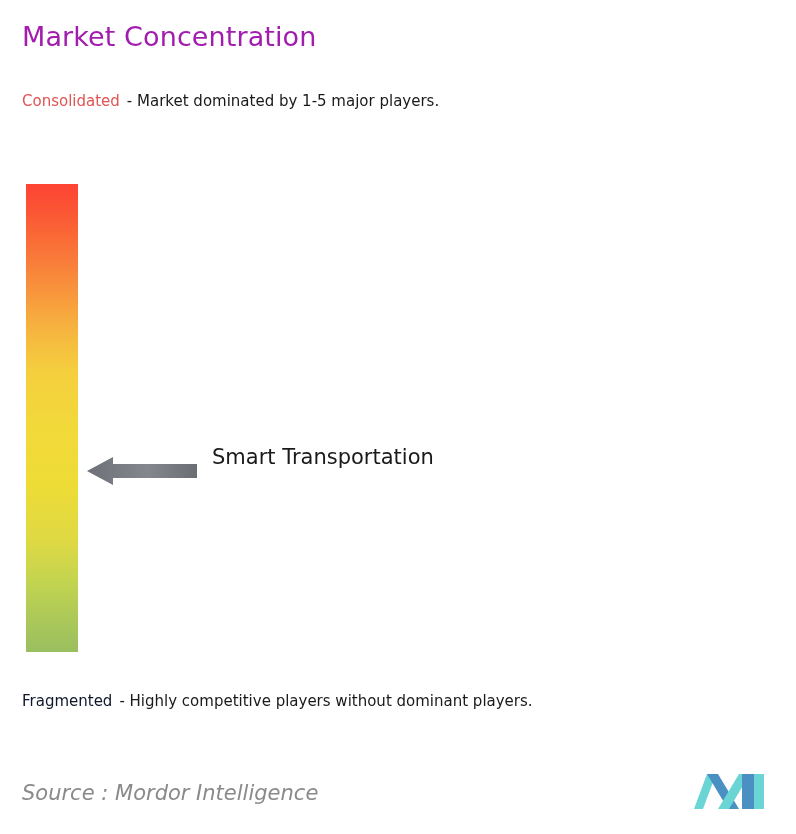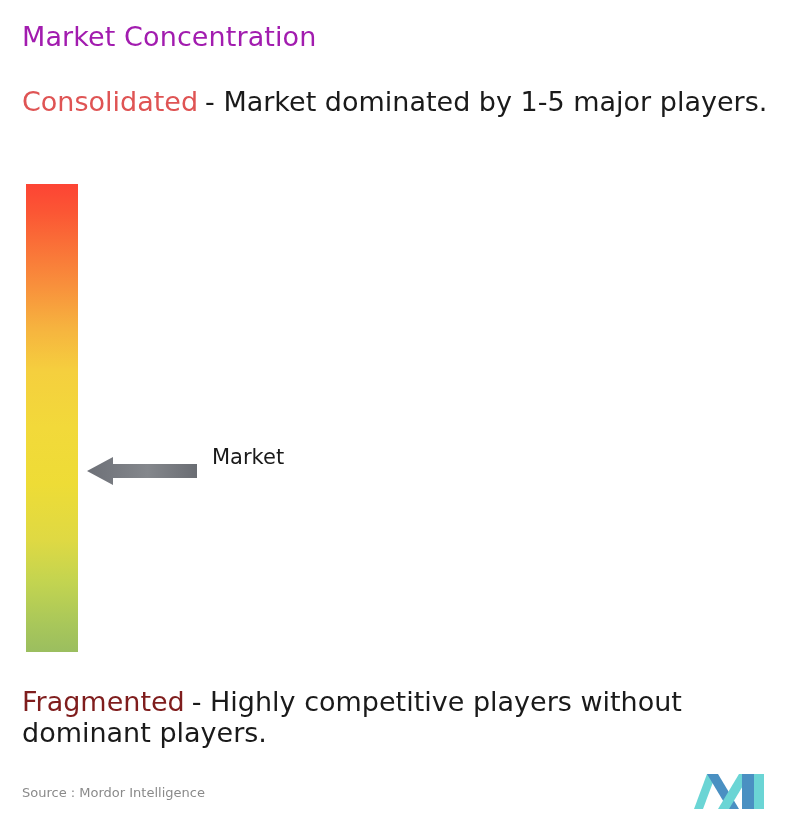"Consolidated - Market dominated by" .caption { font-size: 27px -> 15px }
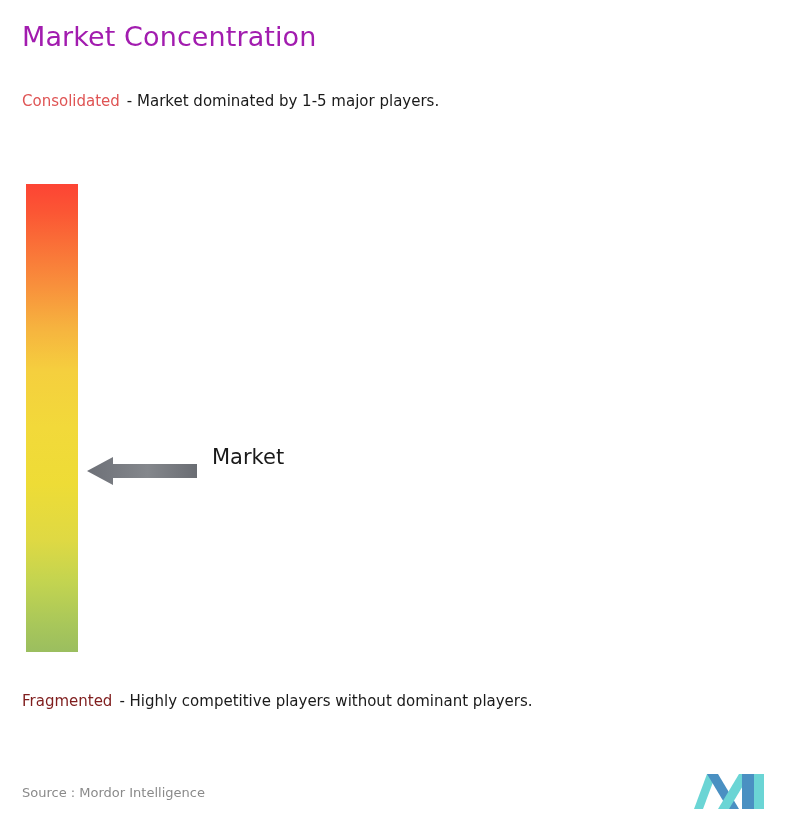"Smart Transportation" div { html: none -> <div>Smart Transportation</div> }
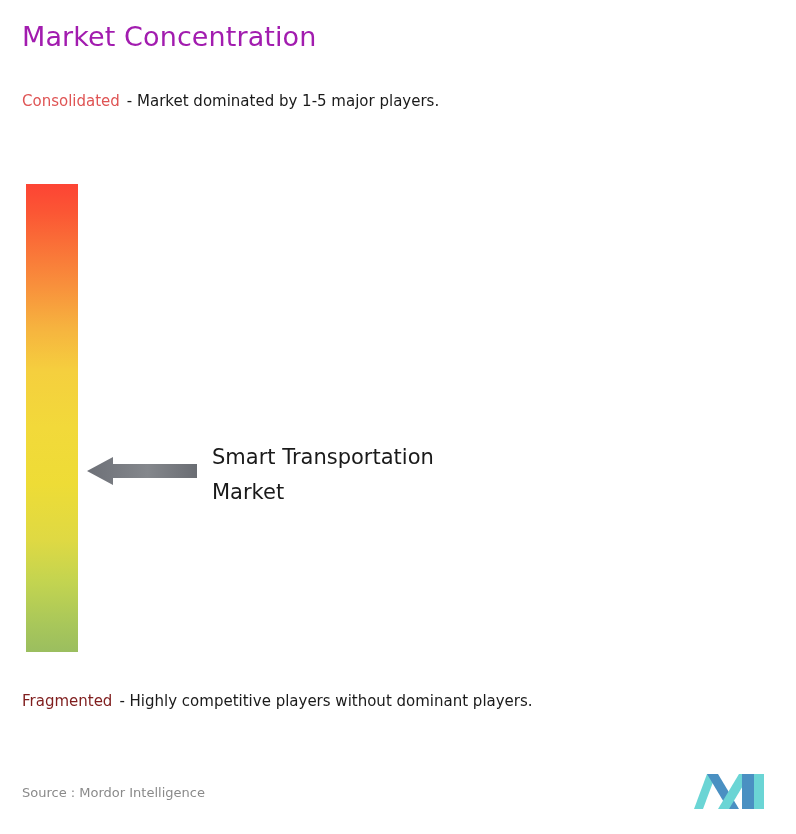"Market" div { html: <div>Market</div> -> none }
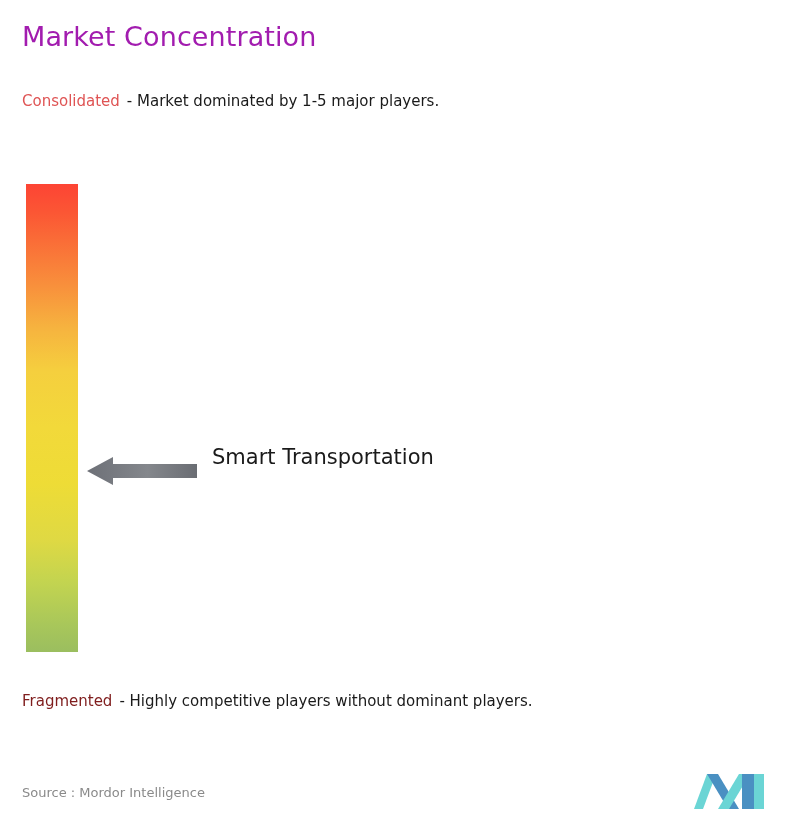"Fragmented" .kw-fragmented { color: #7f1d1d -> #0f172a }
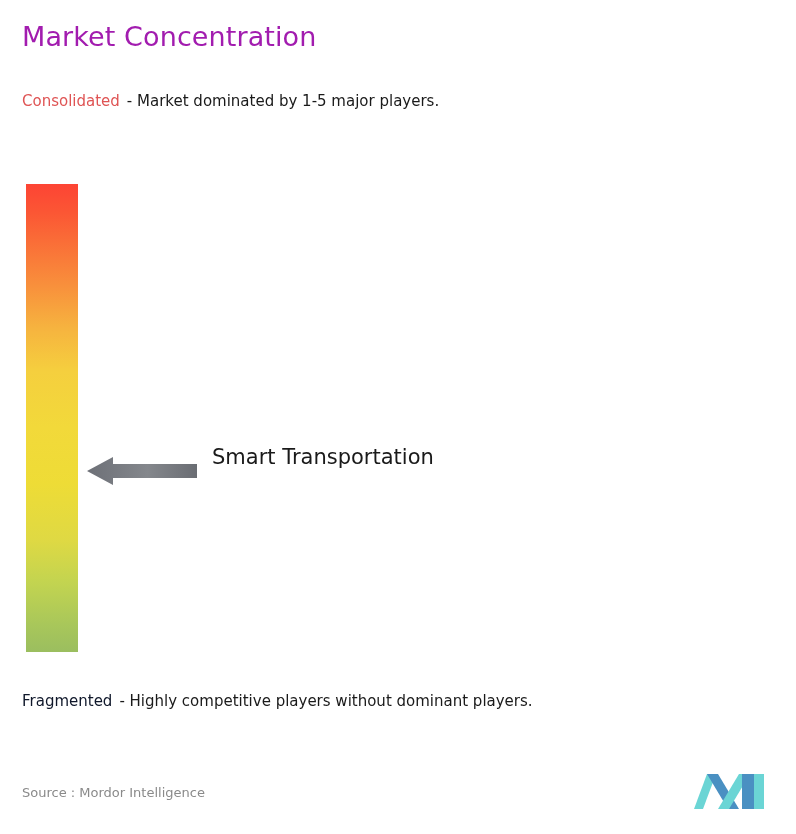"Source : Mordor Intelligence" .source-line { font-size: 13px -> 21px; font-style: none -> italic }
